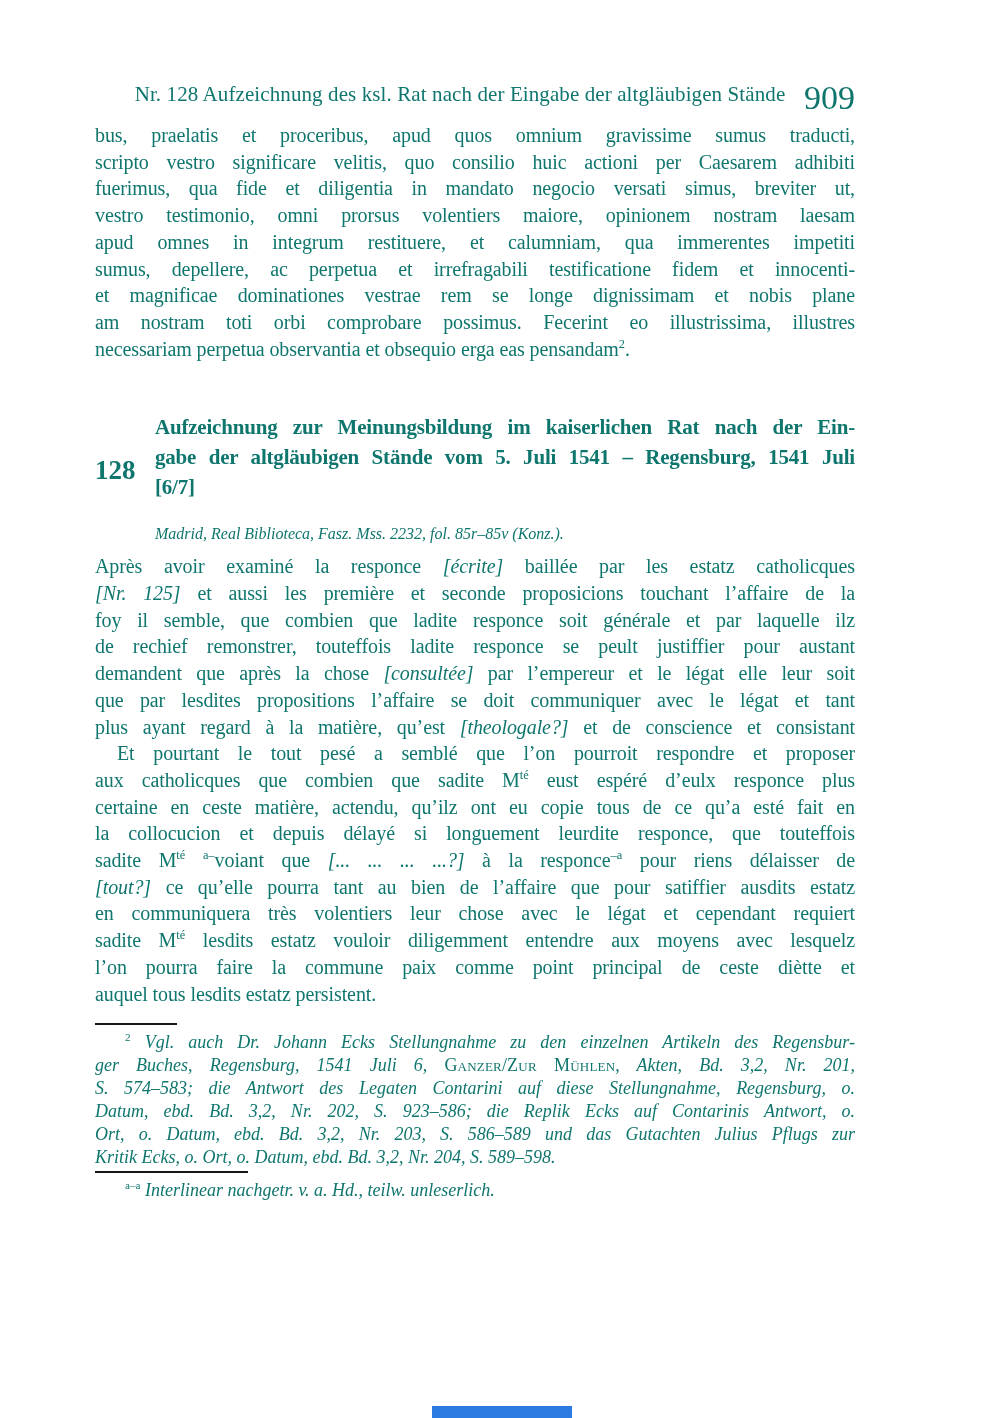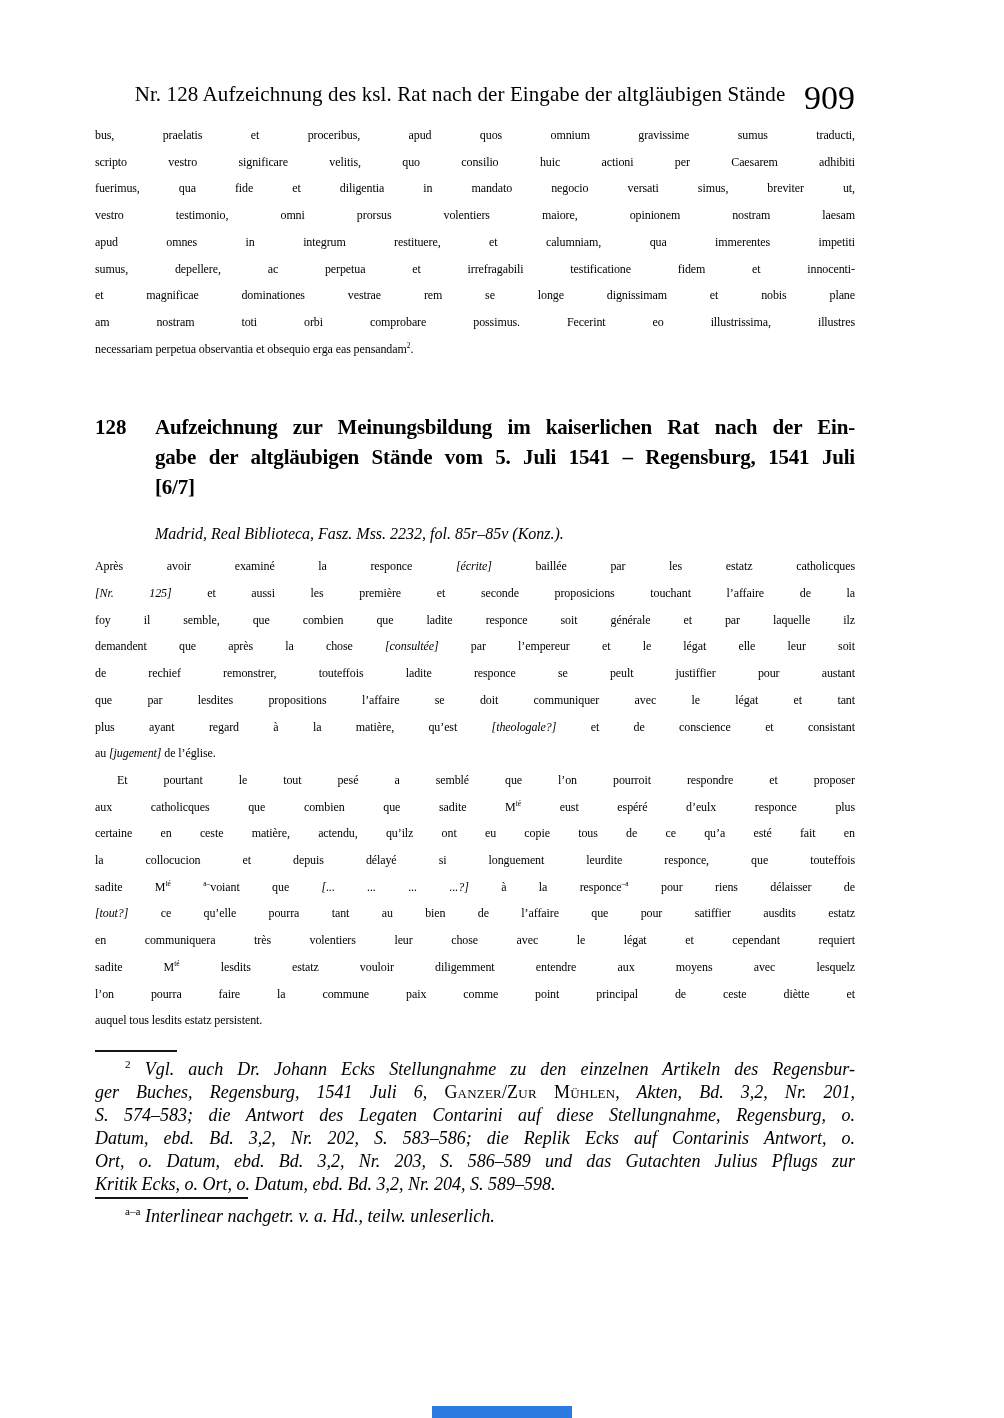"Nr. 128 Aufzeichnung des ksl." .page { color: #000000 -> #0f766e }
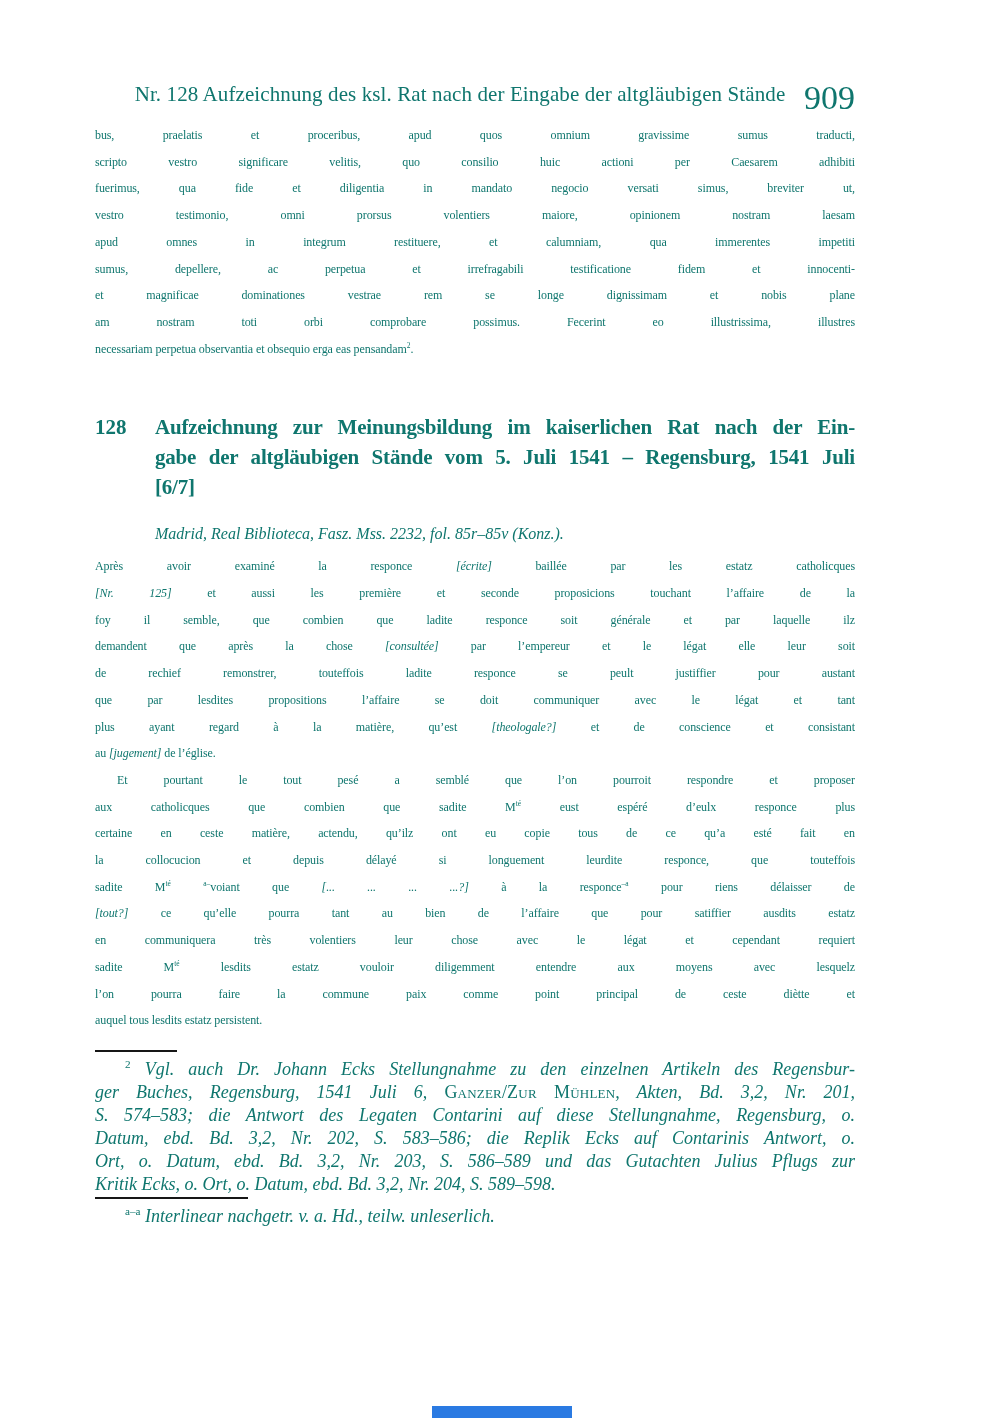"bus, praelatis et proceribus, apud" .line { font-size: 12px -> 20px }
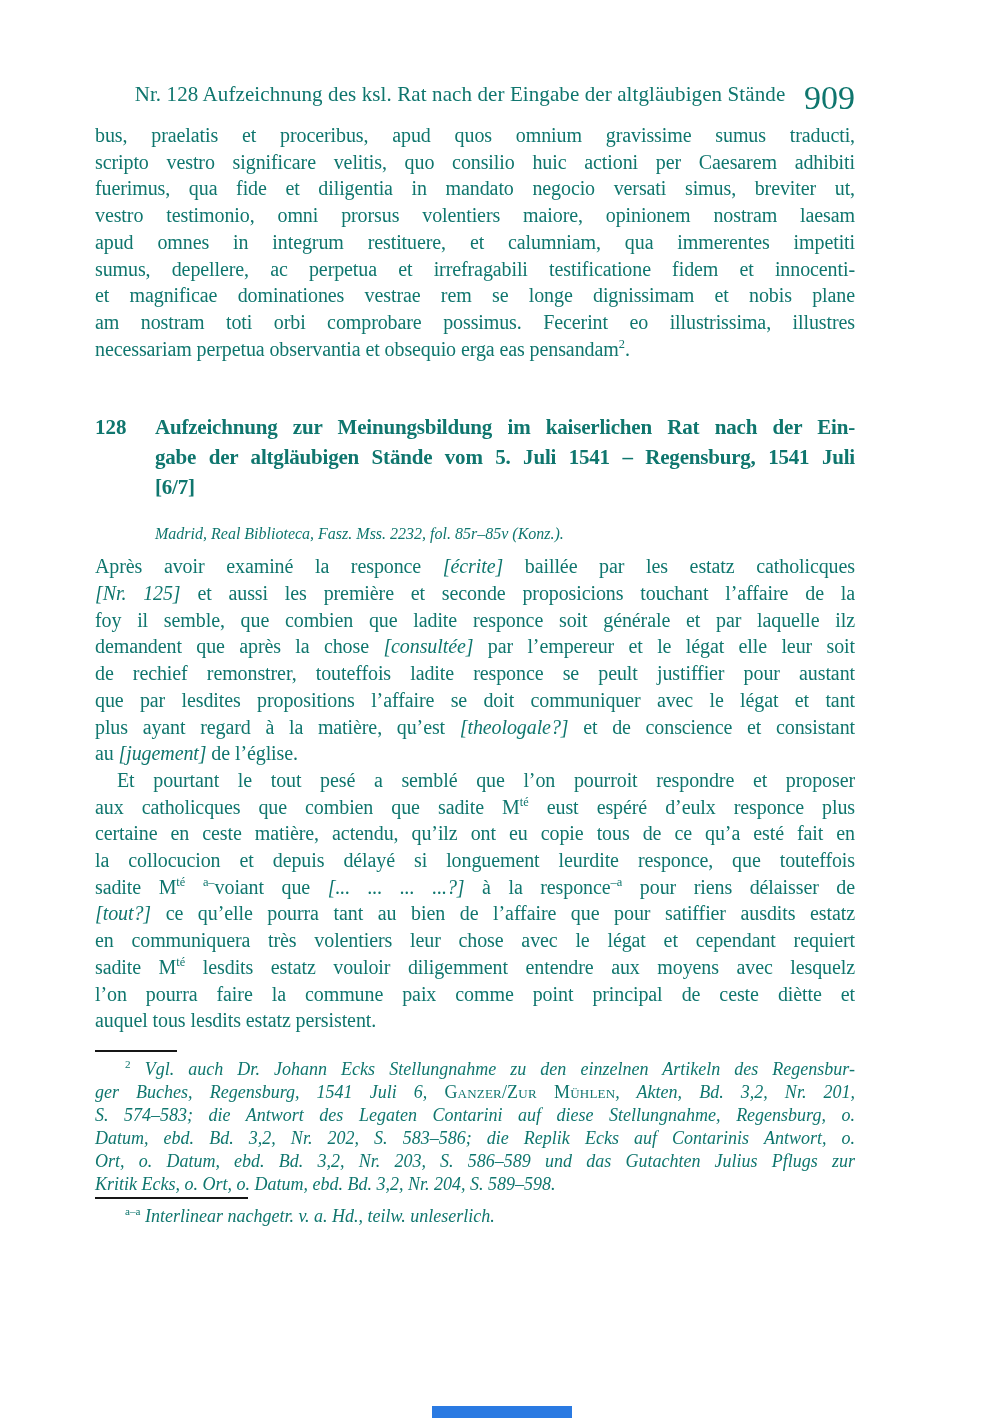"128" .entry-num { font-size: 21px -> 27px; margin-top: none -> 43px }
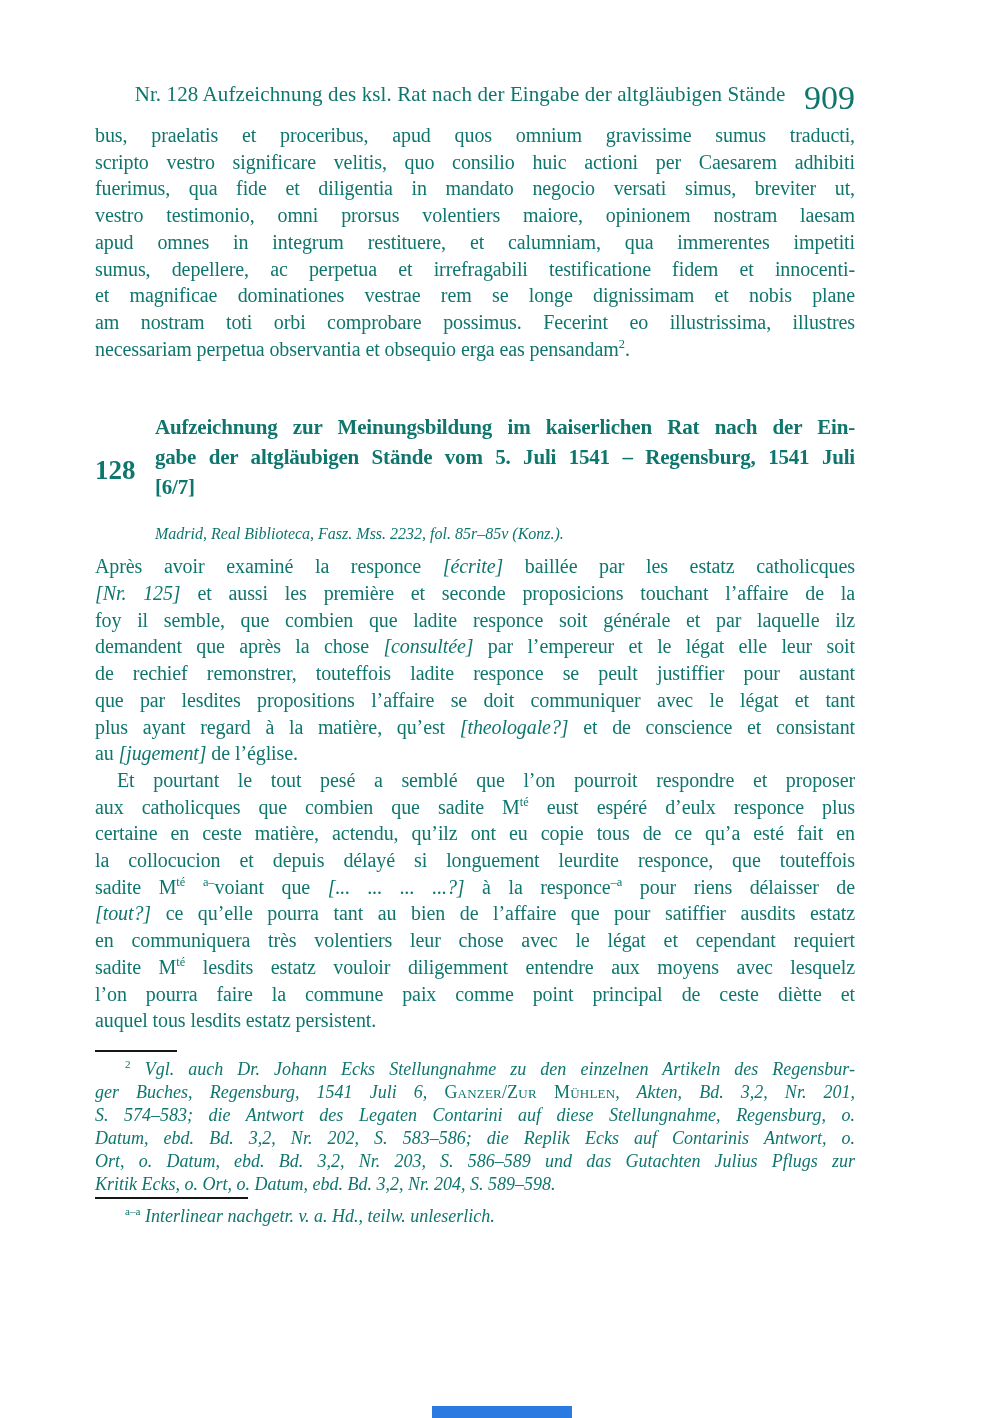"demandent que après la chose" div.line { order: before "de rechief remonstrer, touteffois ladite" -> after "de rechief remonstrer, touteffois ladite" }
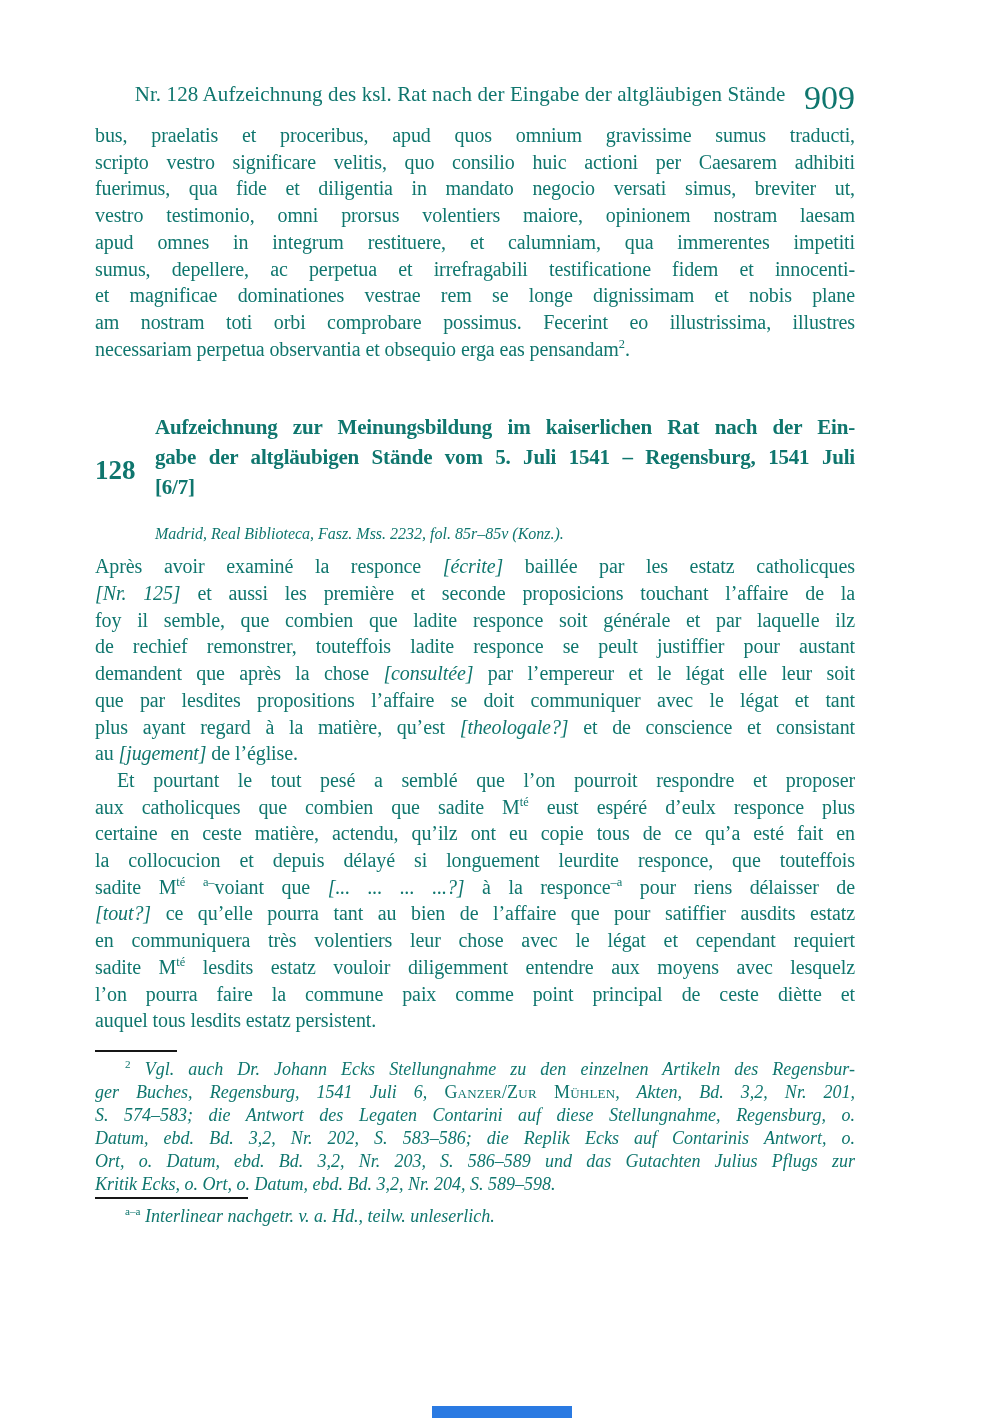"au [jugement] de l’église." div.line { html: <div>au <i>[jugement]</i> de l’église.</div> -> none }
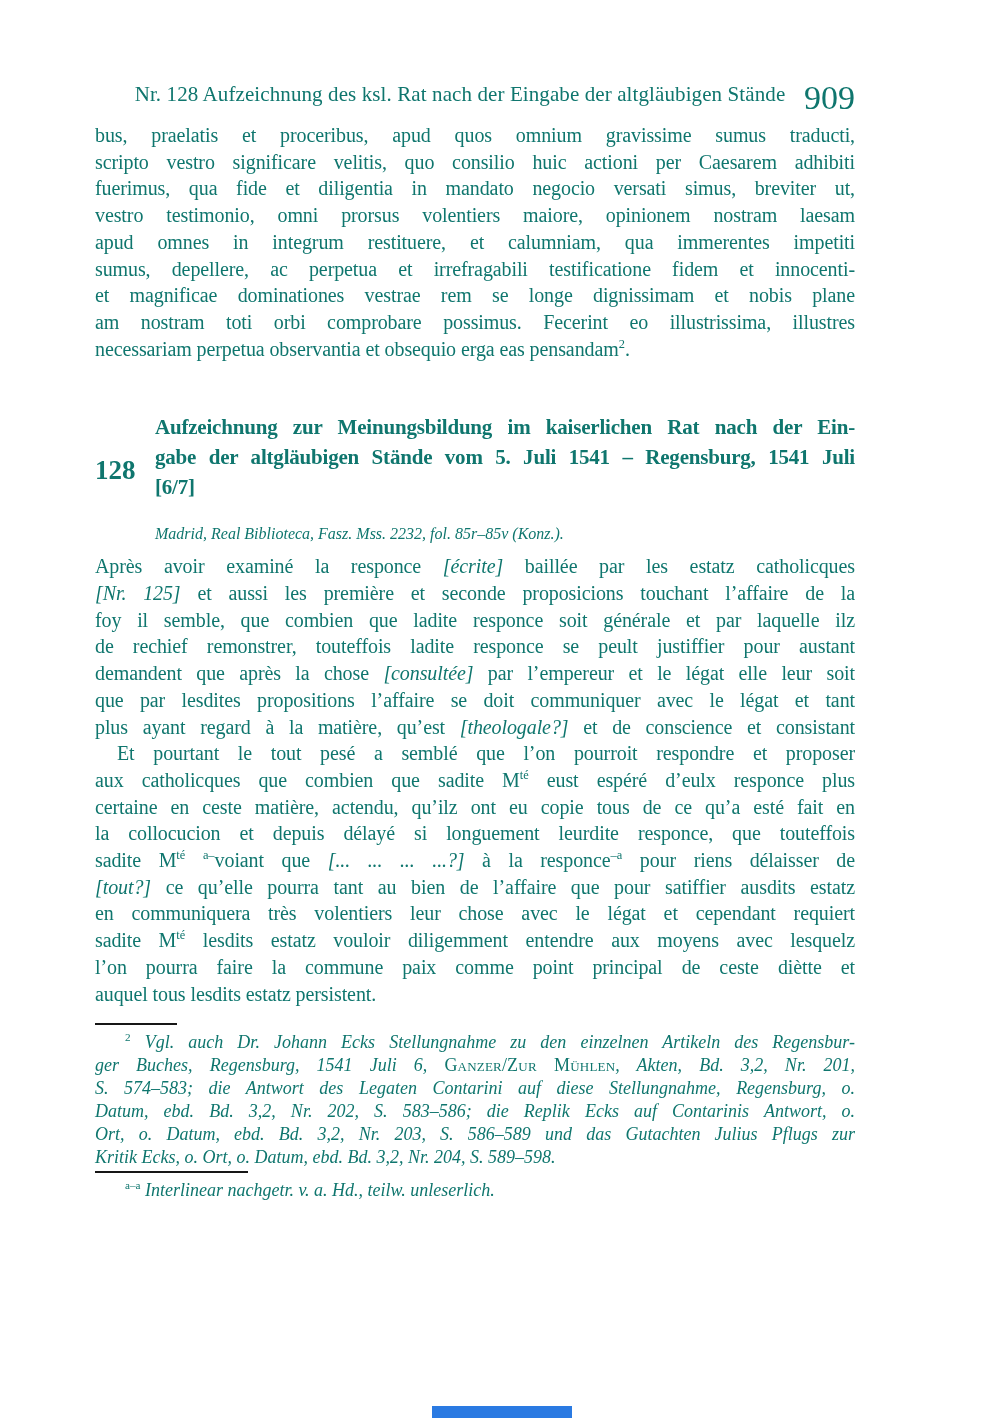"Datum, ebd. Bd. 3,2, Nr." div.line { text: 583 -> 923 }
